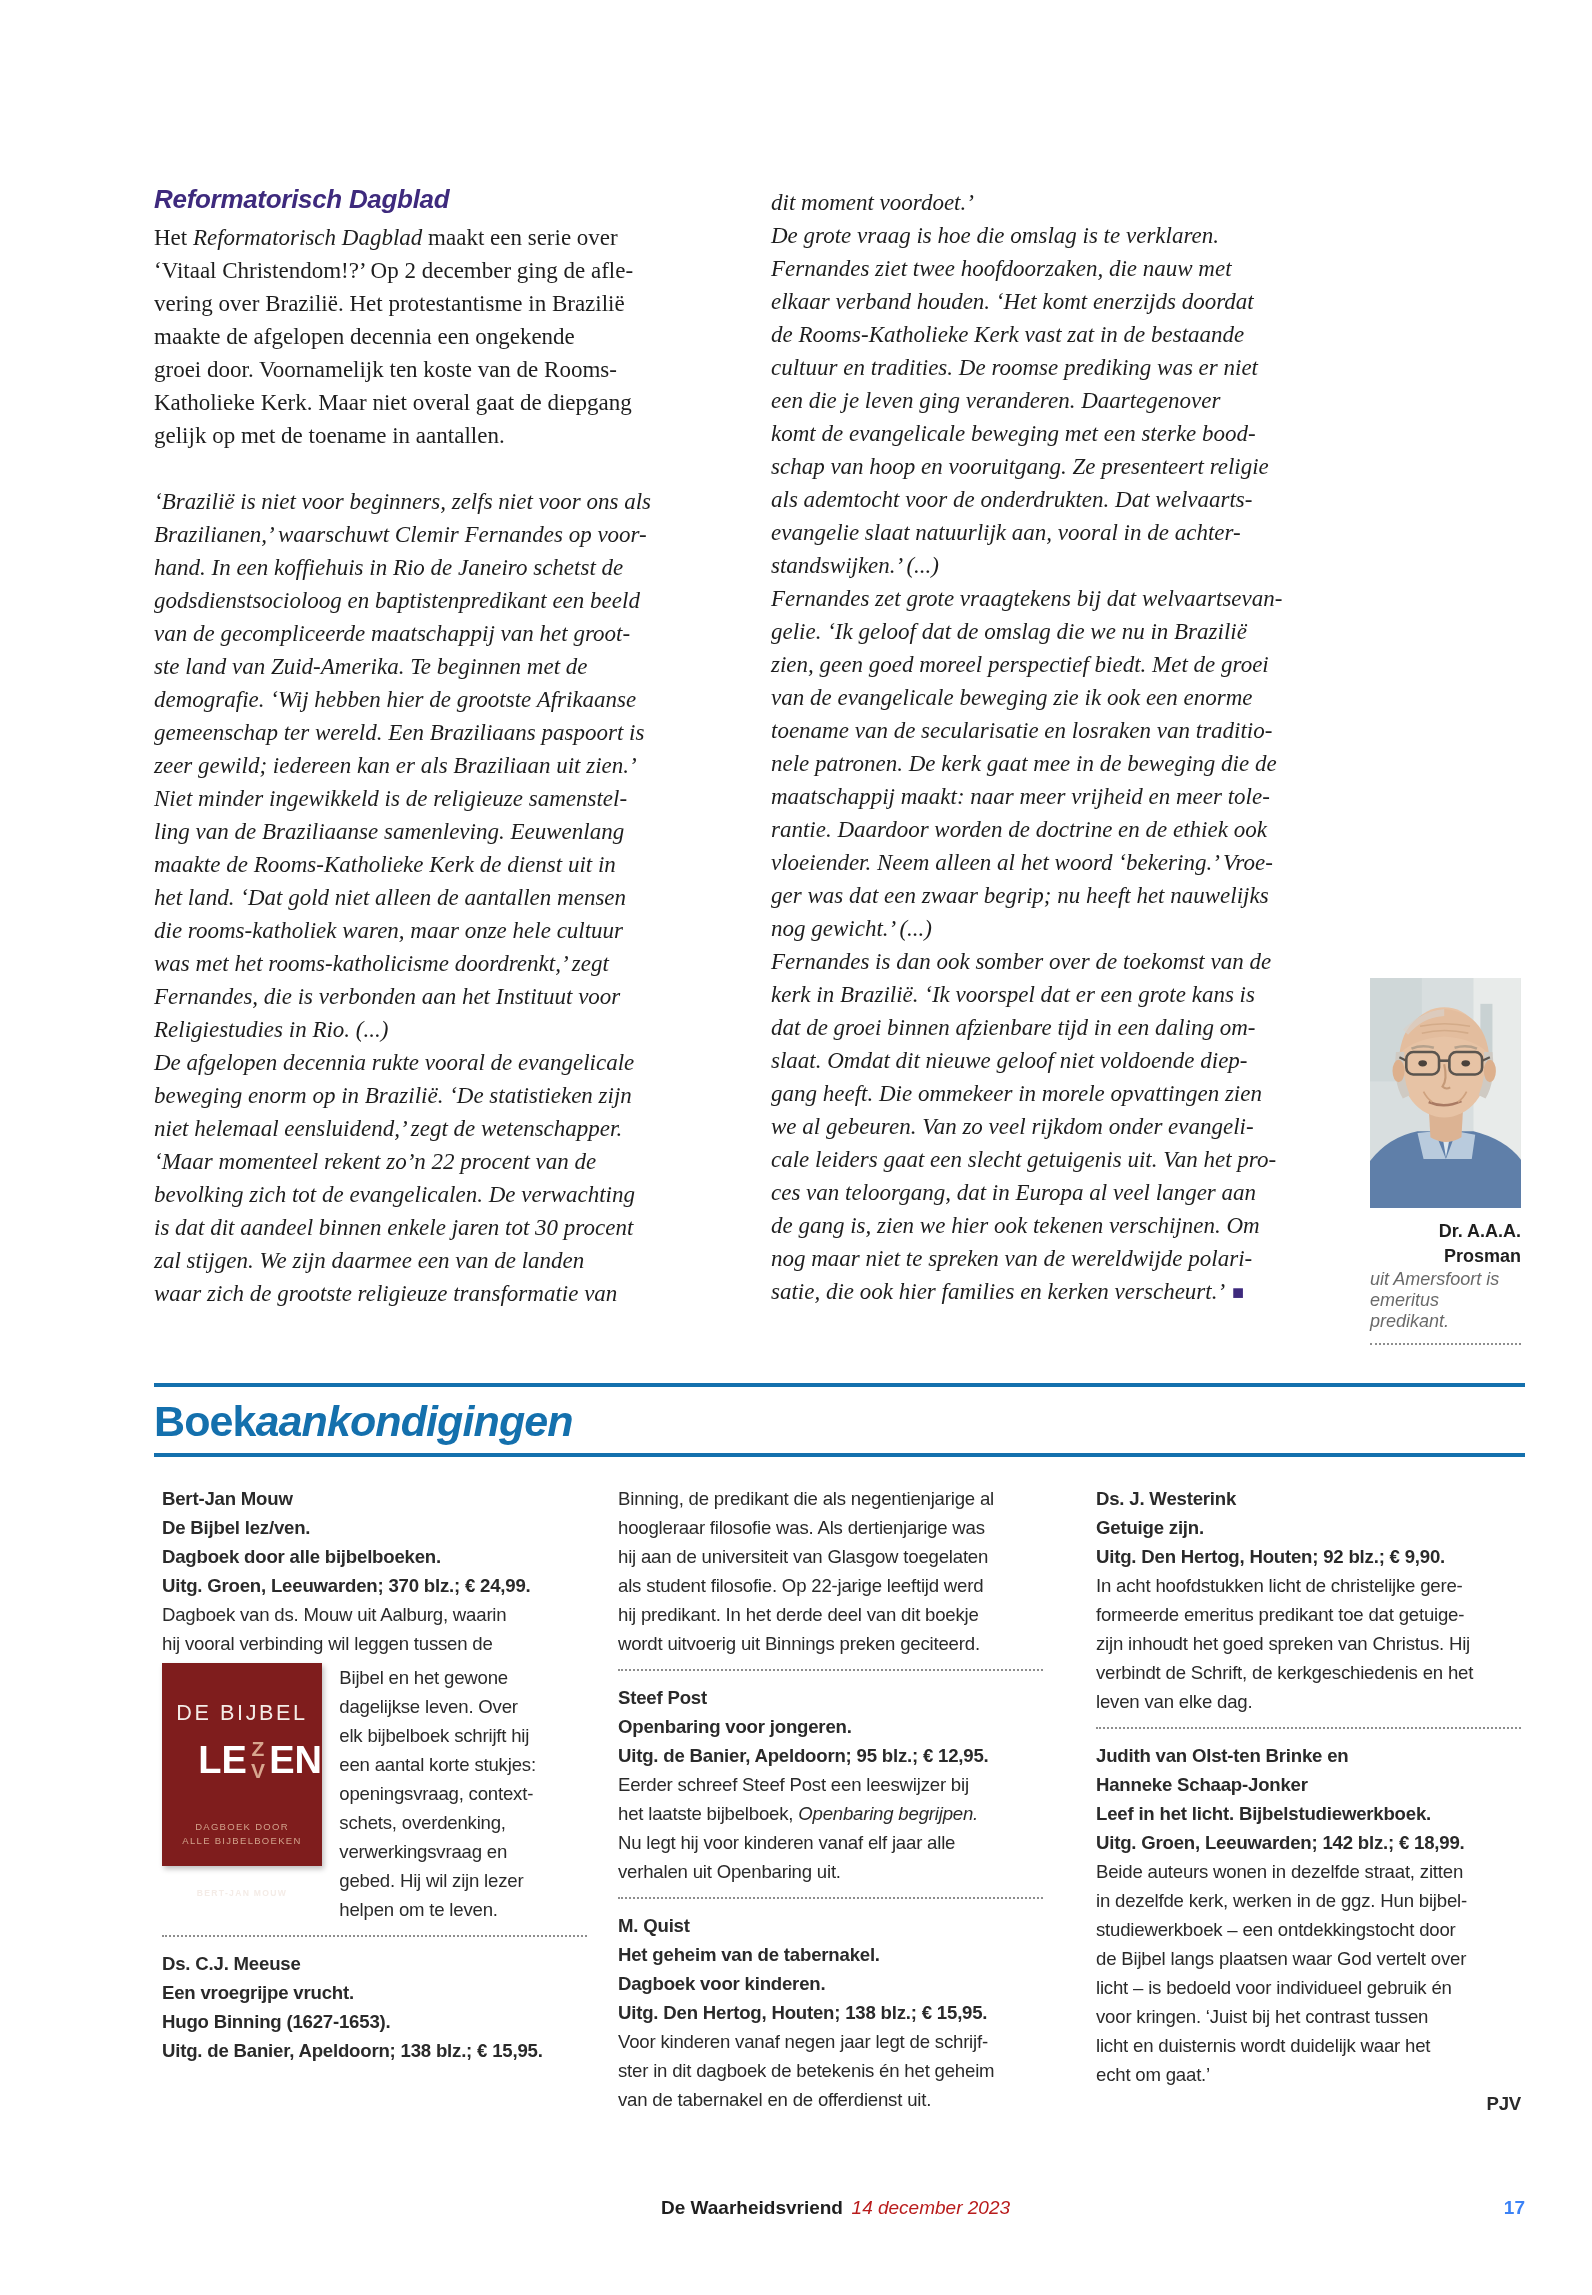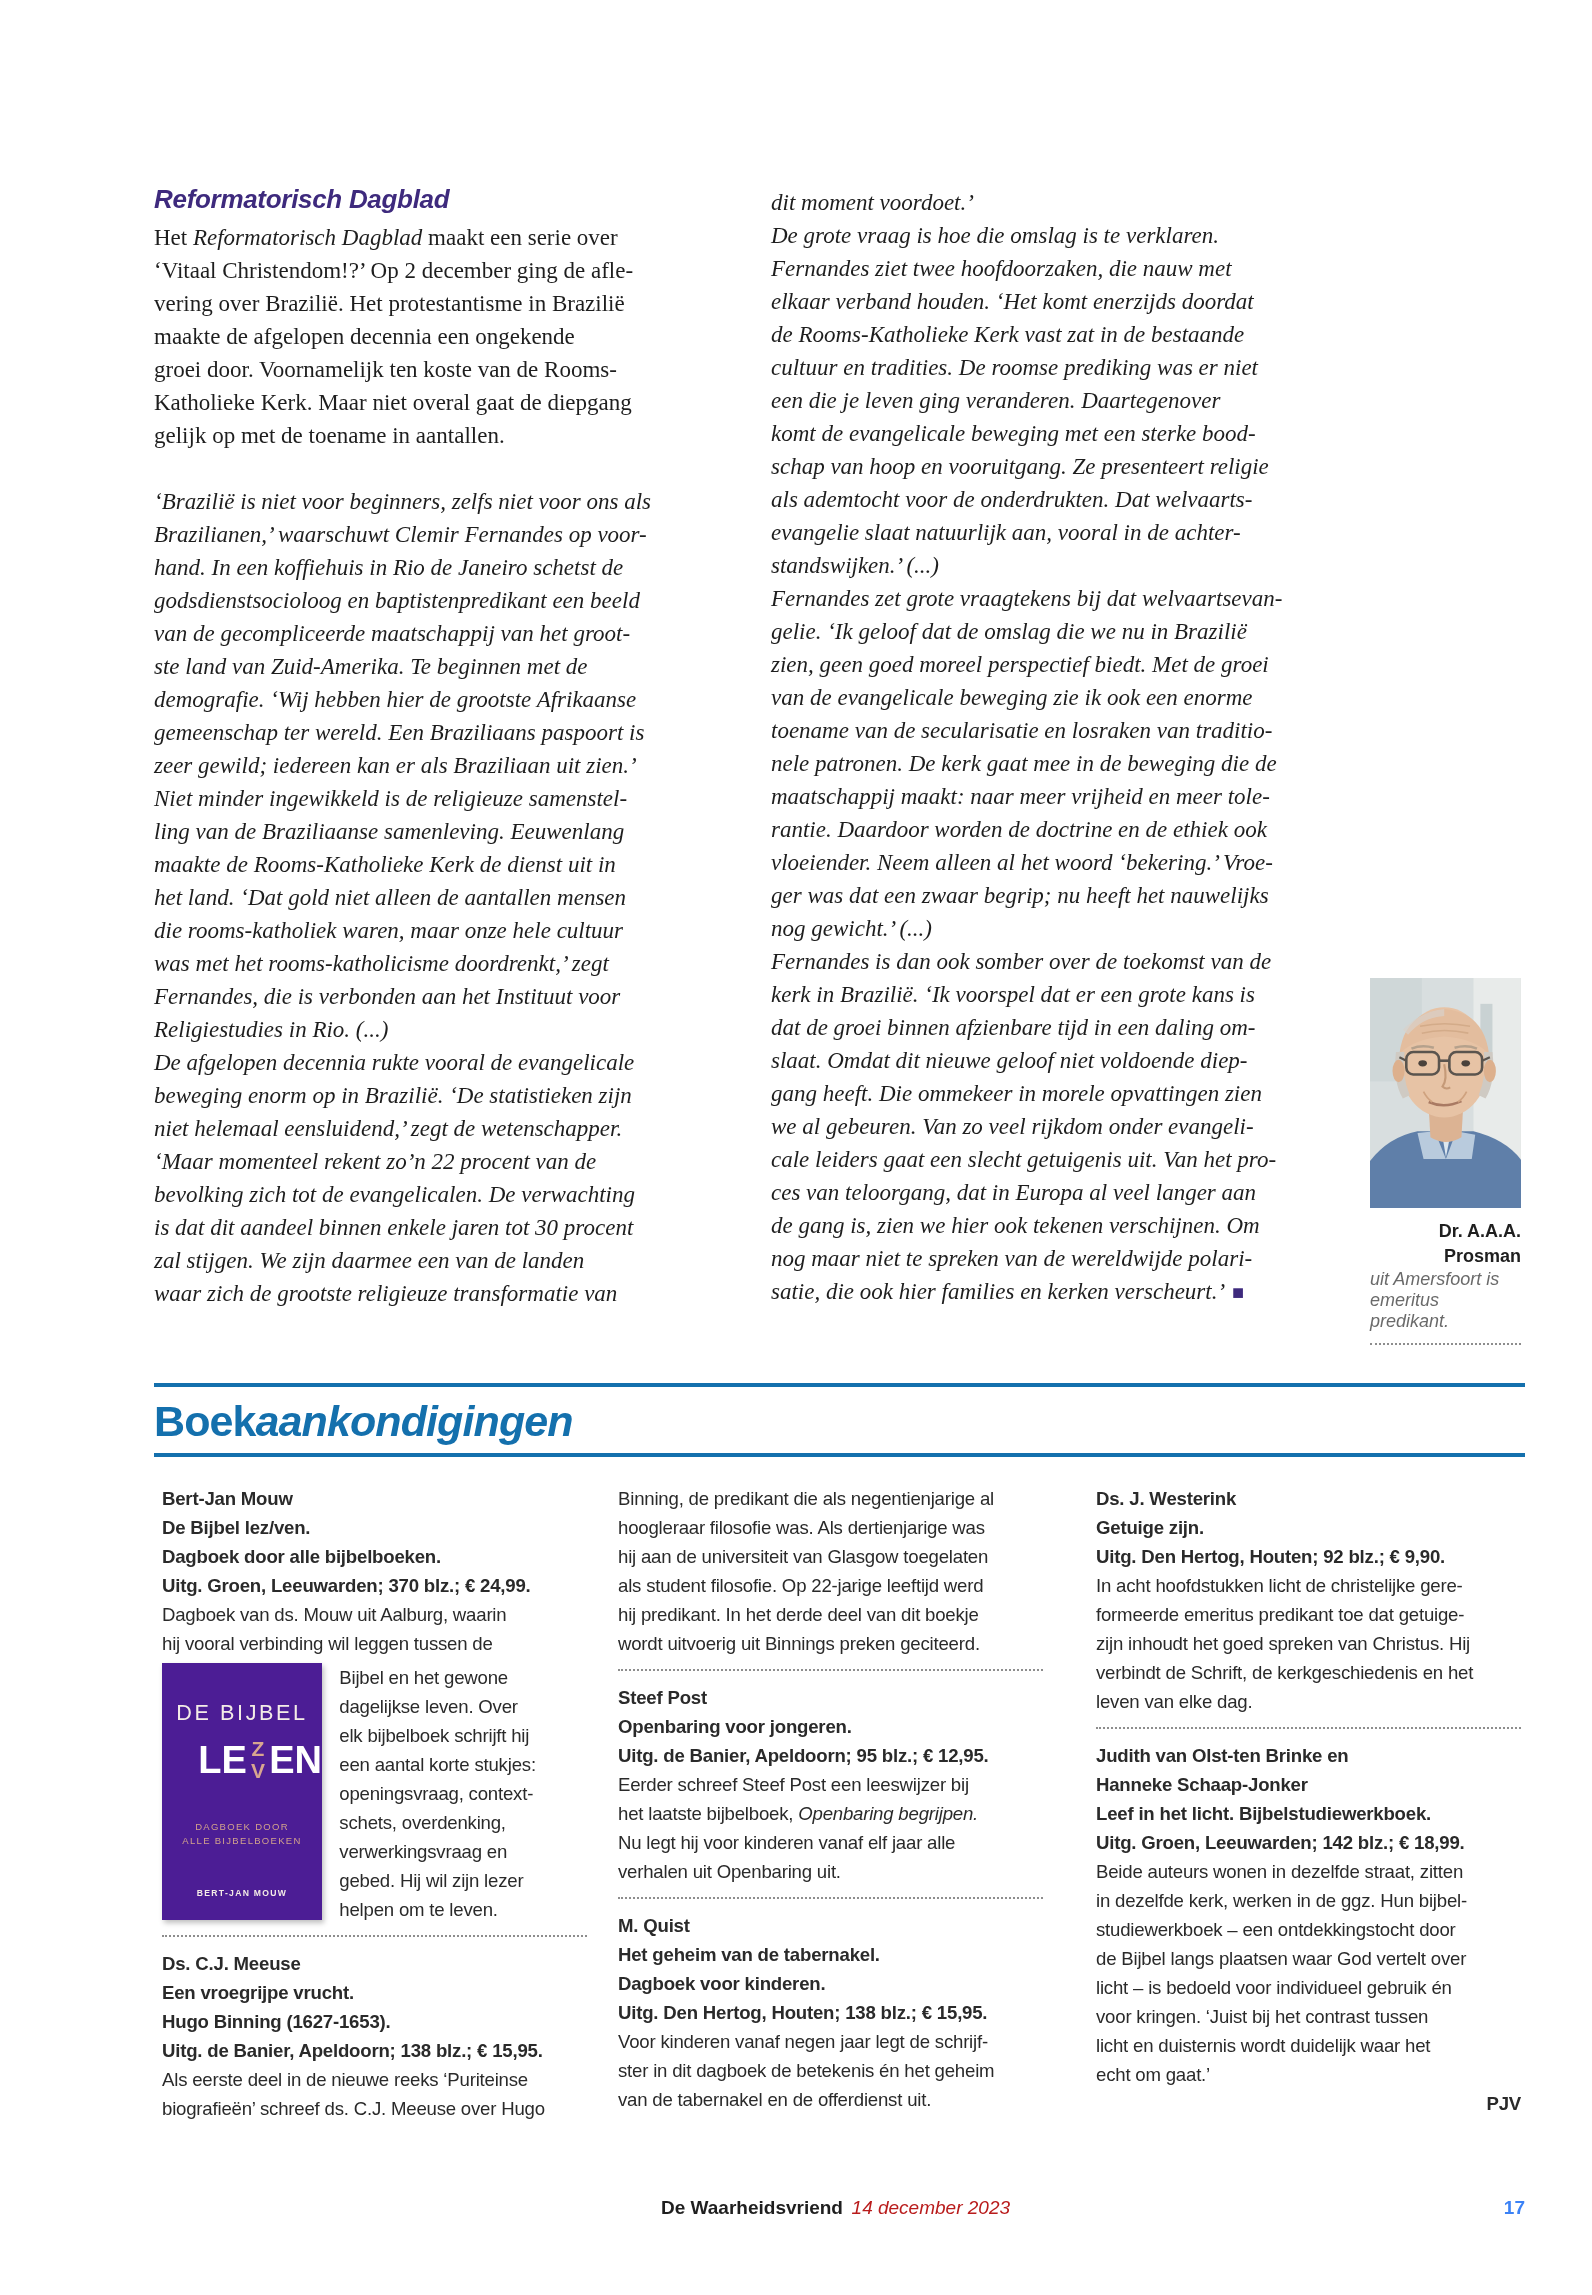"DE BIJBEL" .cover { background: #4c1d95 -> #7f1d1d; height: 257px -> 203px }
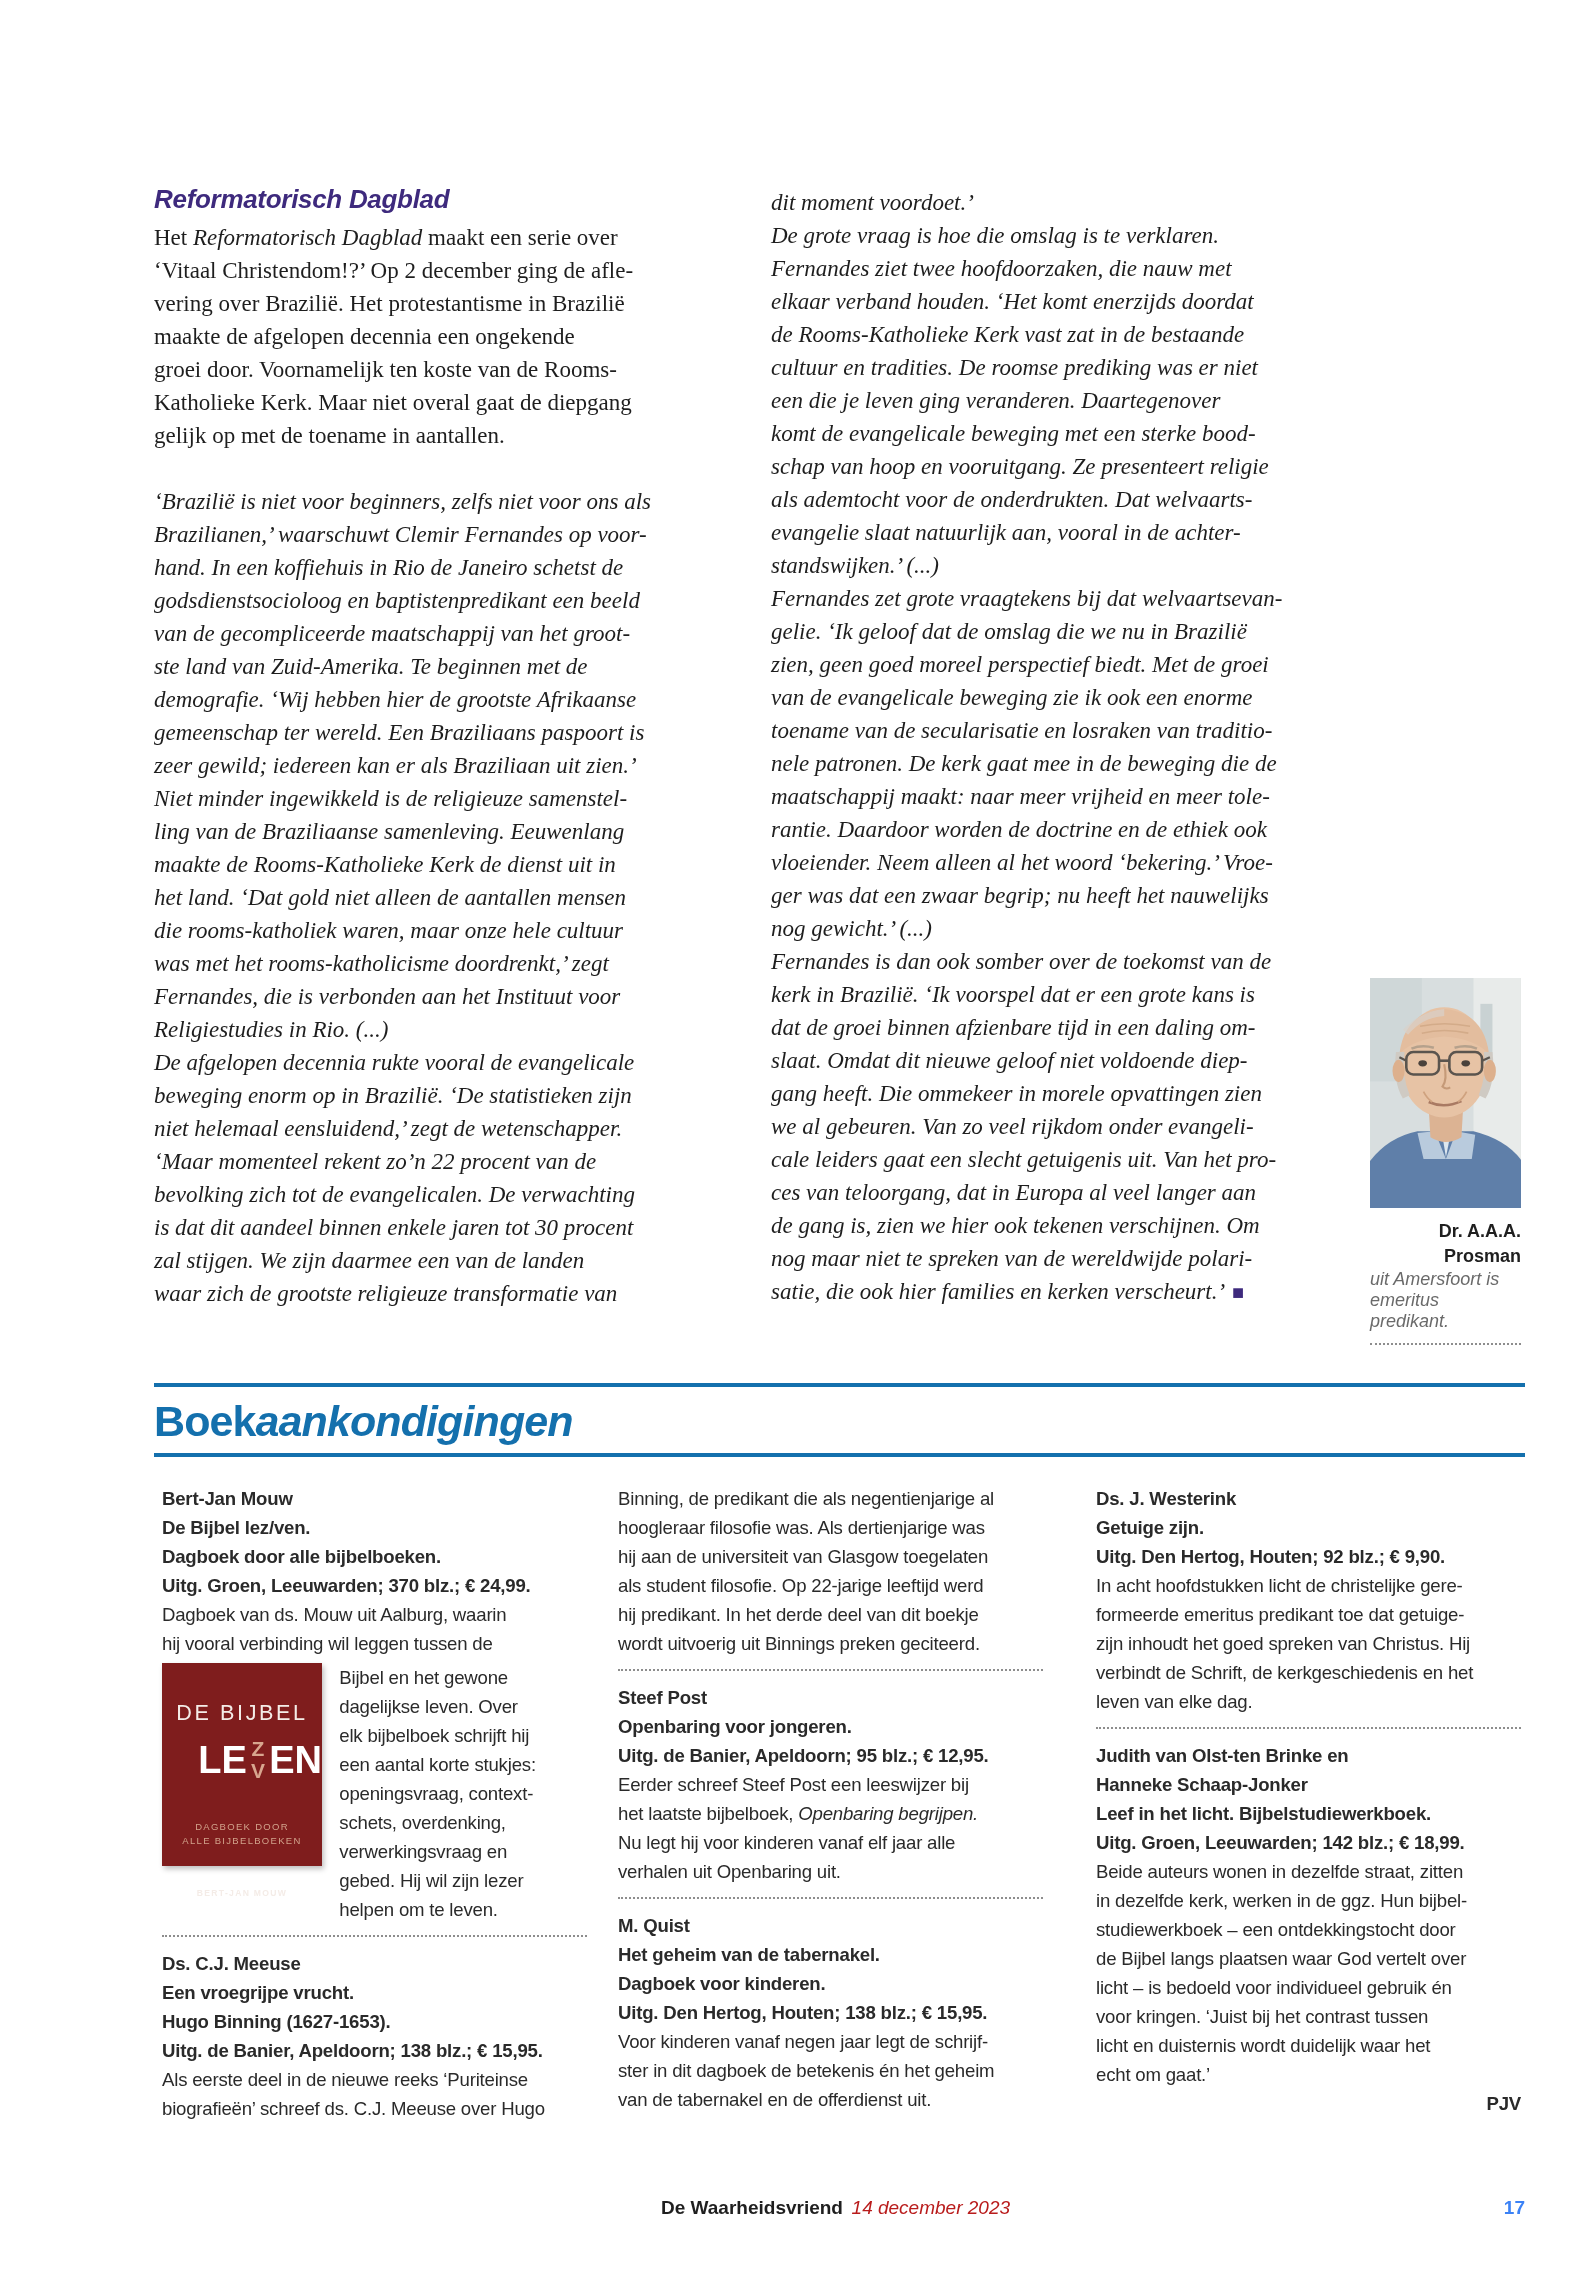"Als eerste deel in de" div.ml { html: <div>Als eerste deel in de nieuwe reeks ‘Puriteinse biografieën’ schreef ds. C.J. Meeuse over Hugo</div> -> none }
